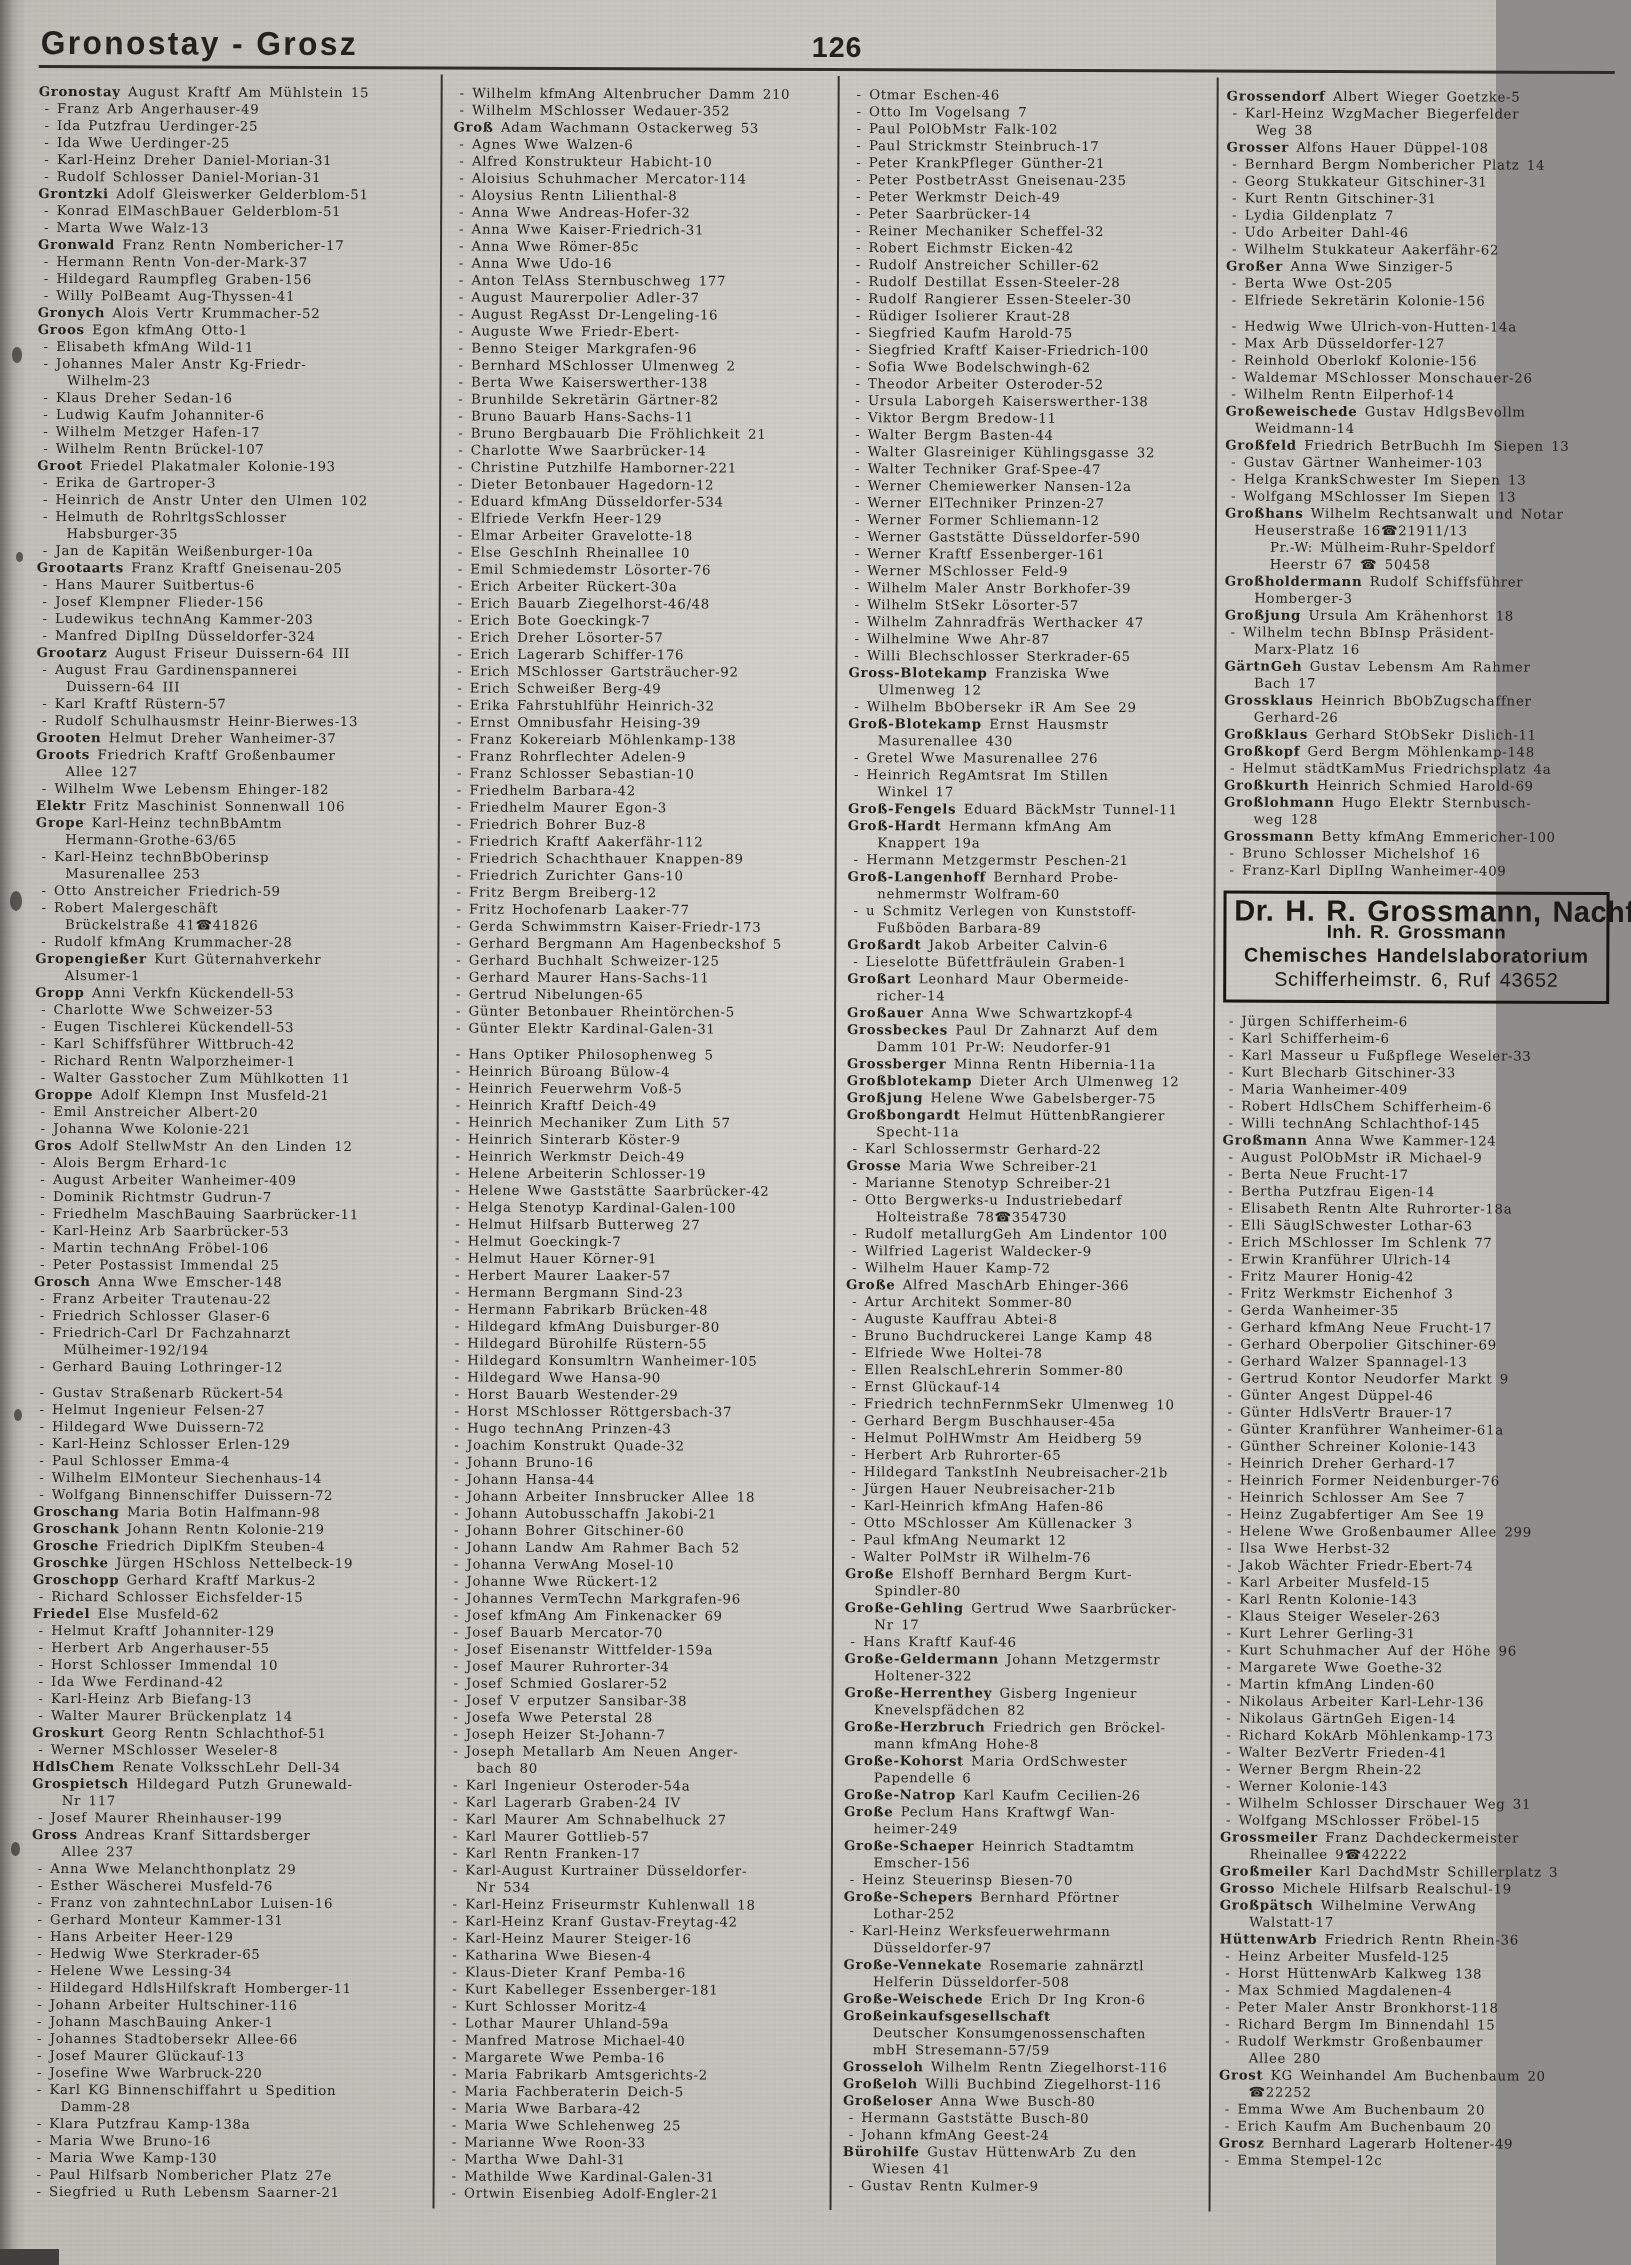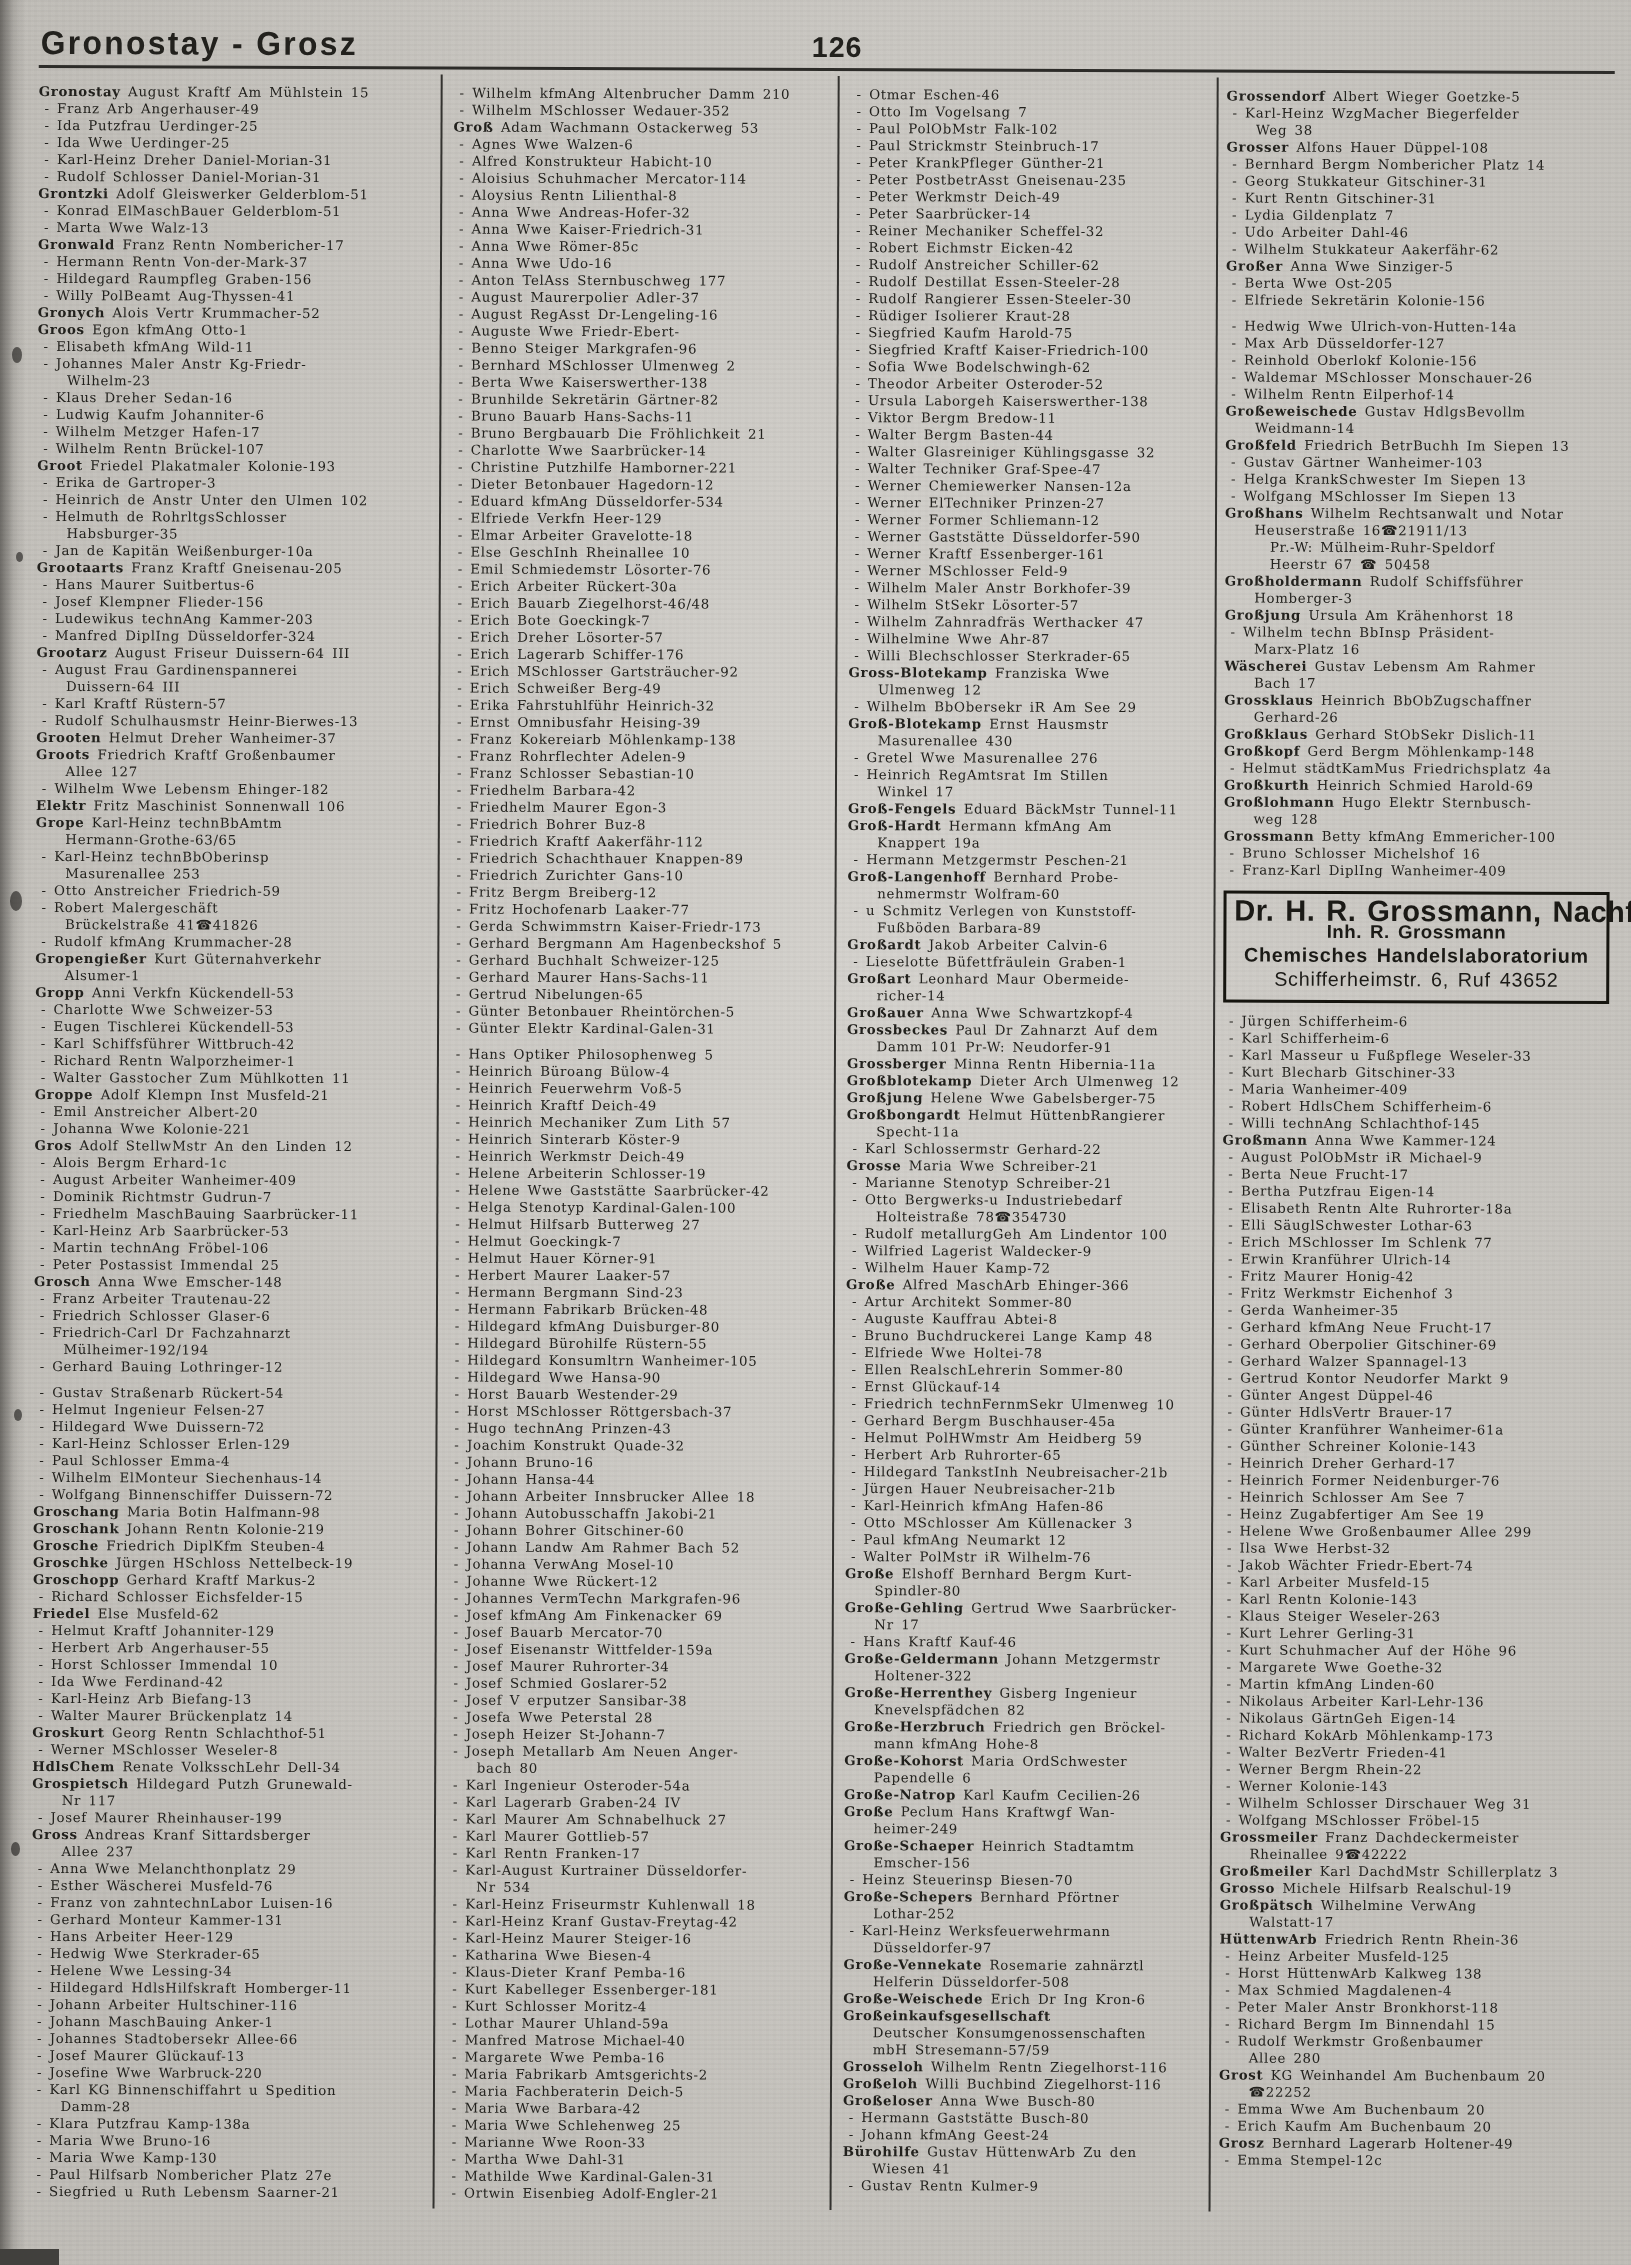"Gronostay - Grosz" .page { width: 1631px -> 1496px }
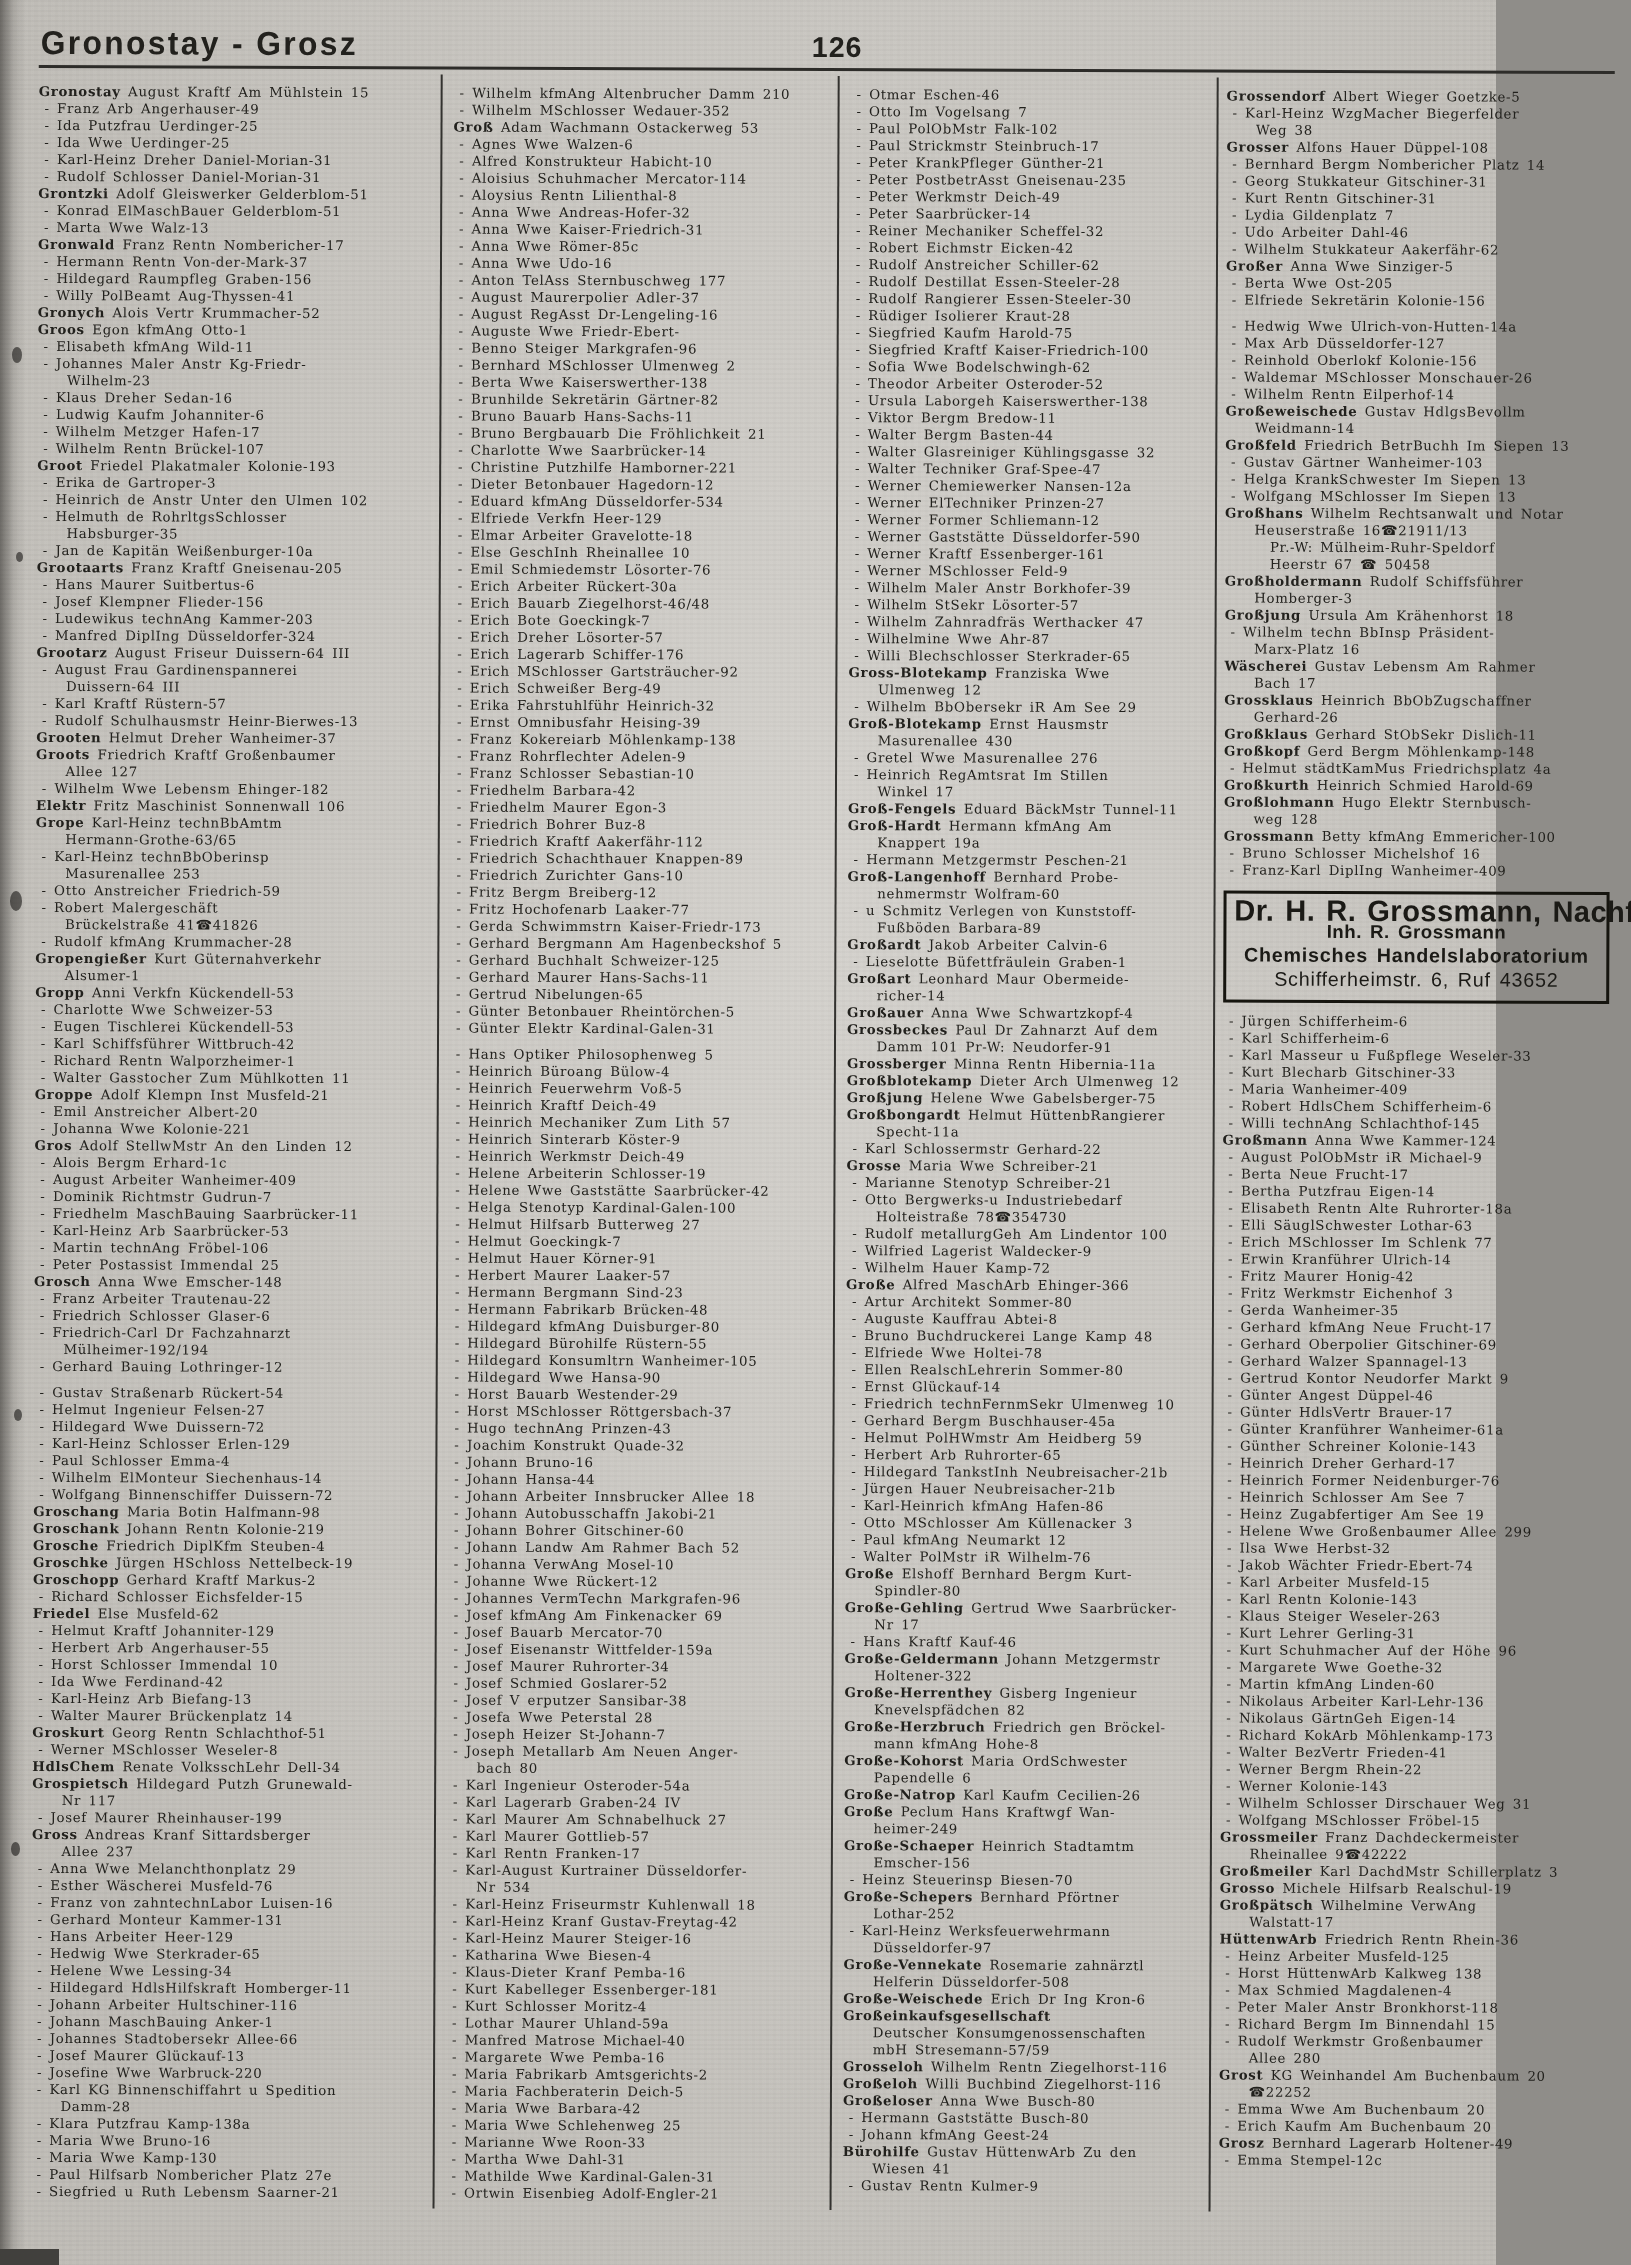"Wäscherei" span.b { text: Wäscherei -> GärtnGeh }
